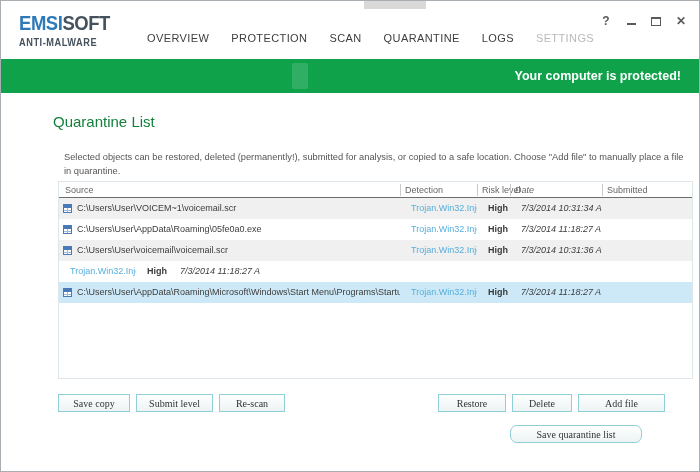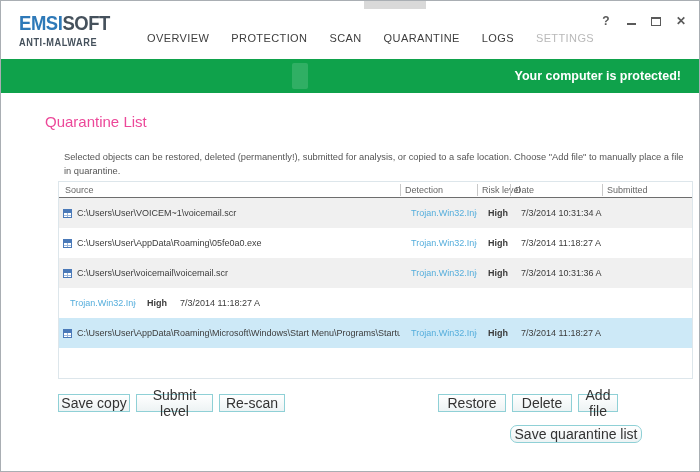"Quarantine List" .page-title { color: #ec4899 -> #15803d; left: 44px -> 52px }
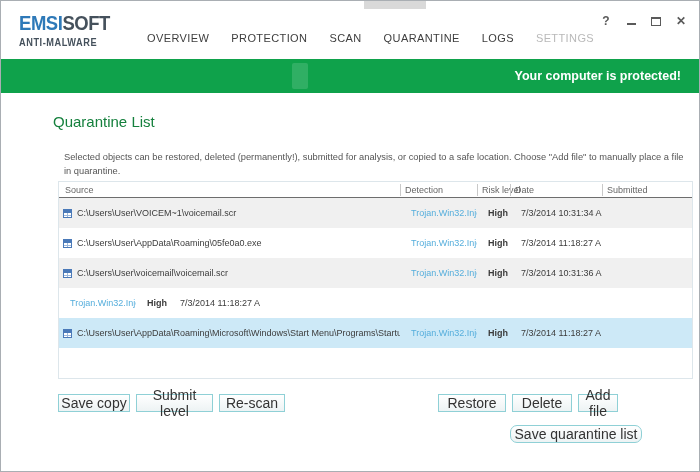"Date" .col-date { font-style: none -> italic }
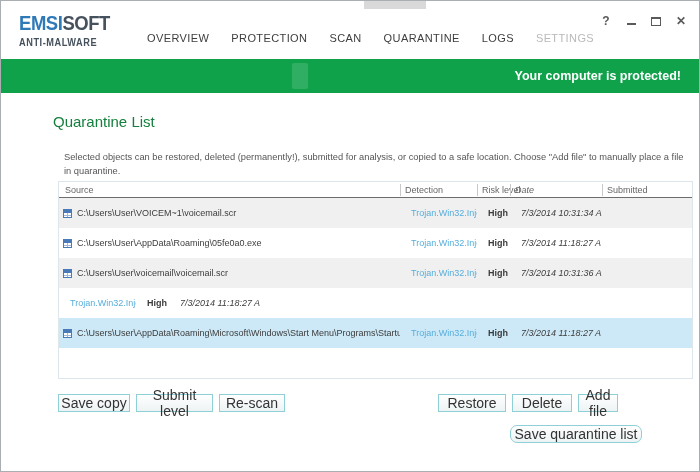"C:\Users\User\VOICEM~1\voicemail.scr" .trow { height: 30px -> 21px }
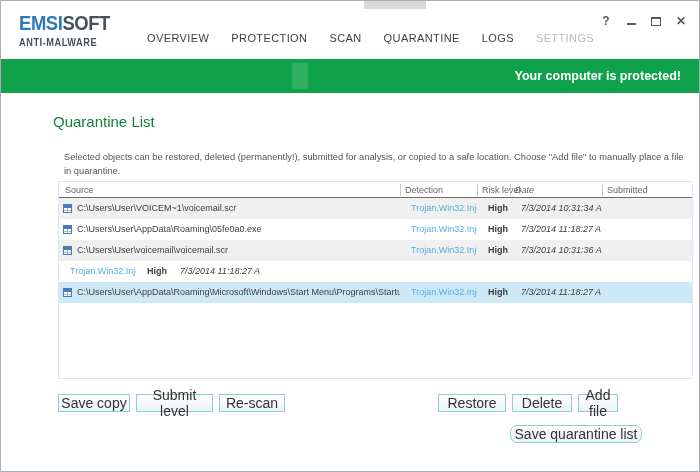"Save copy" .btn { font-family: Liberation Sans, sans-serif -> Liberation Serif, serif; font-size: 14px -> 10px }
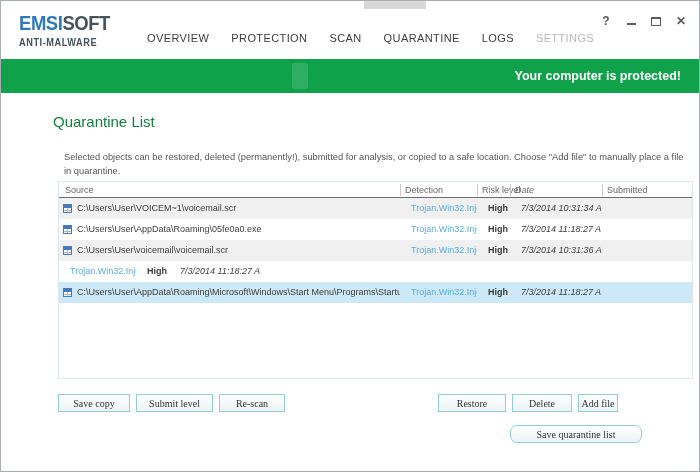"Add file" #btn-add-file { width: 40px -> 87px }
